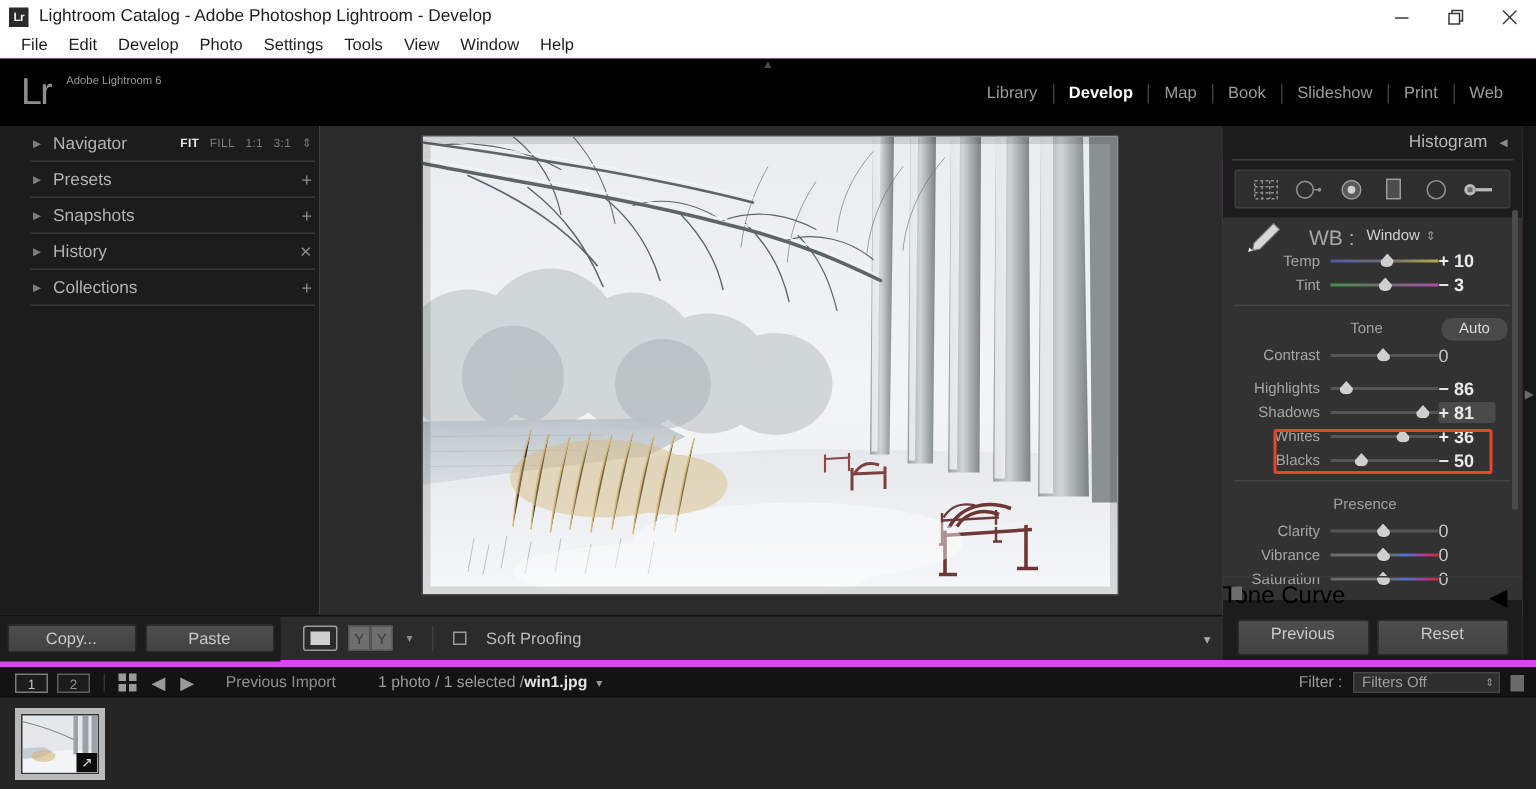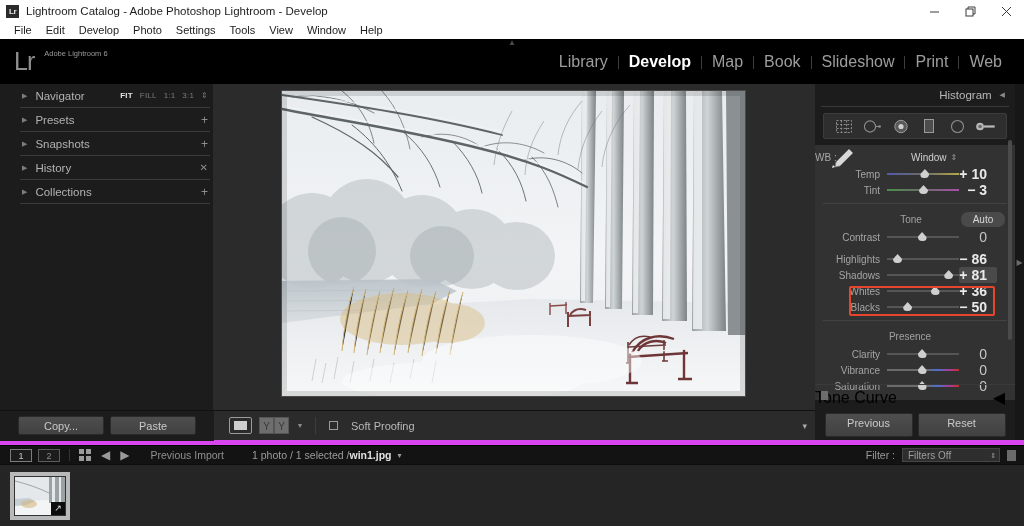"Library" .module { font-size: 16px -> 11px }
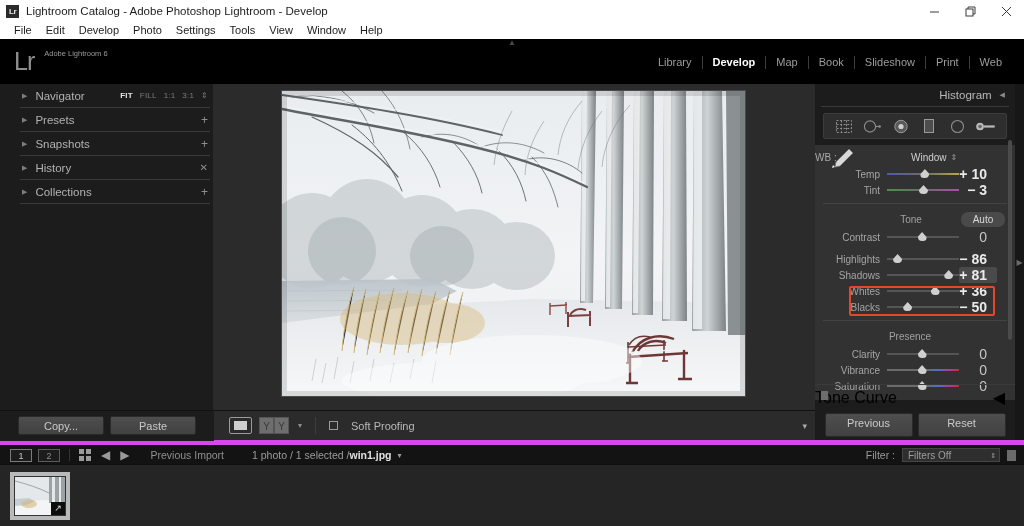"WB :" .wb-lab { font-size: 10px -> 14px; text-align: none -> right }
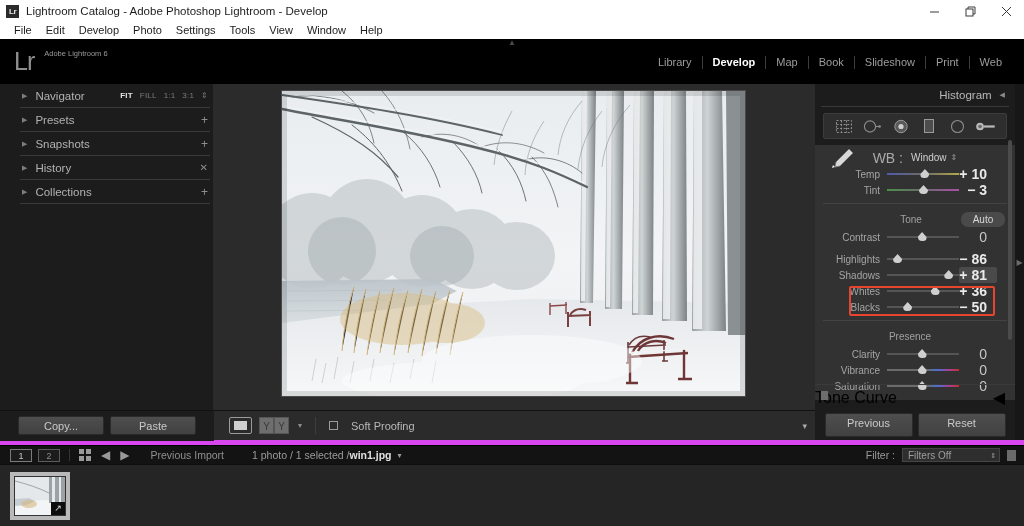"+ 10" .srow .val { font-size: 14px -> 12px; text-align: right -> left }
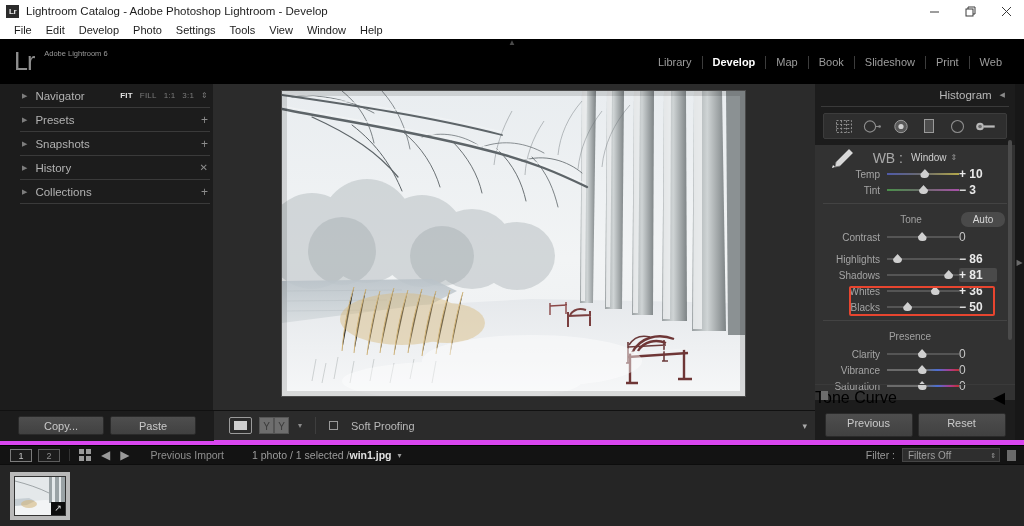"Copy..." .tbar-left { width: 214px -> 187px }
